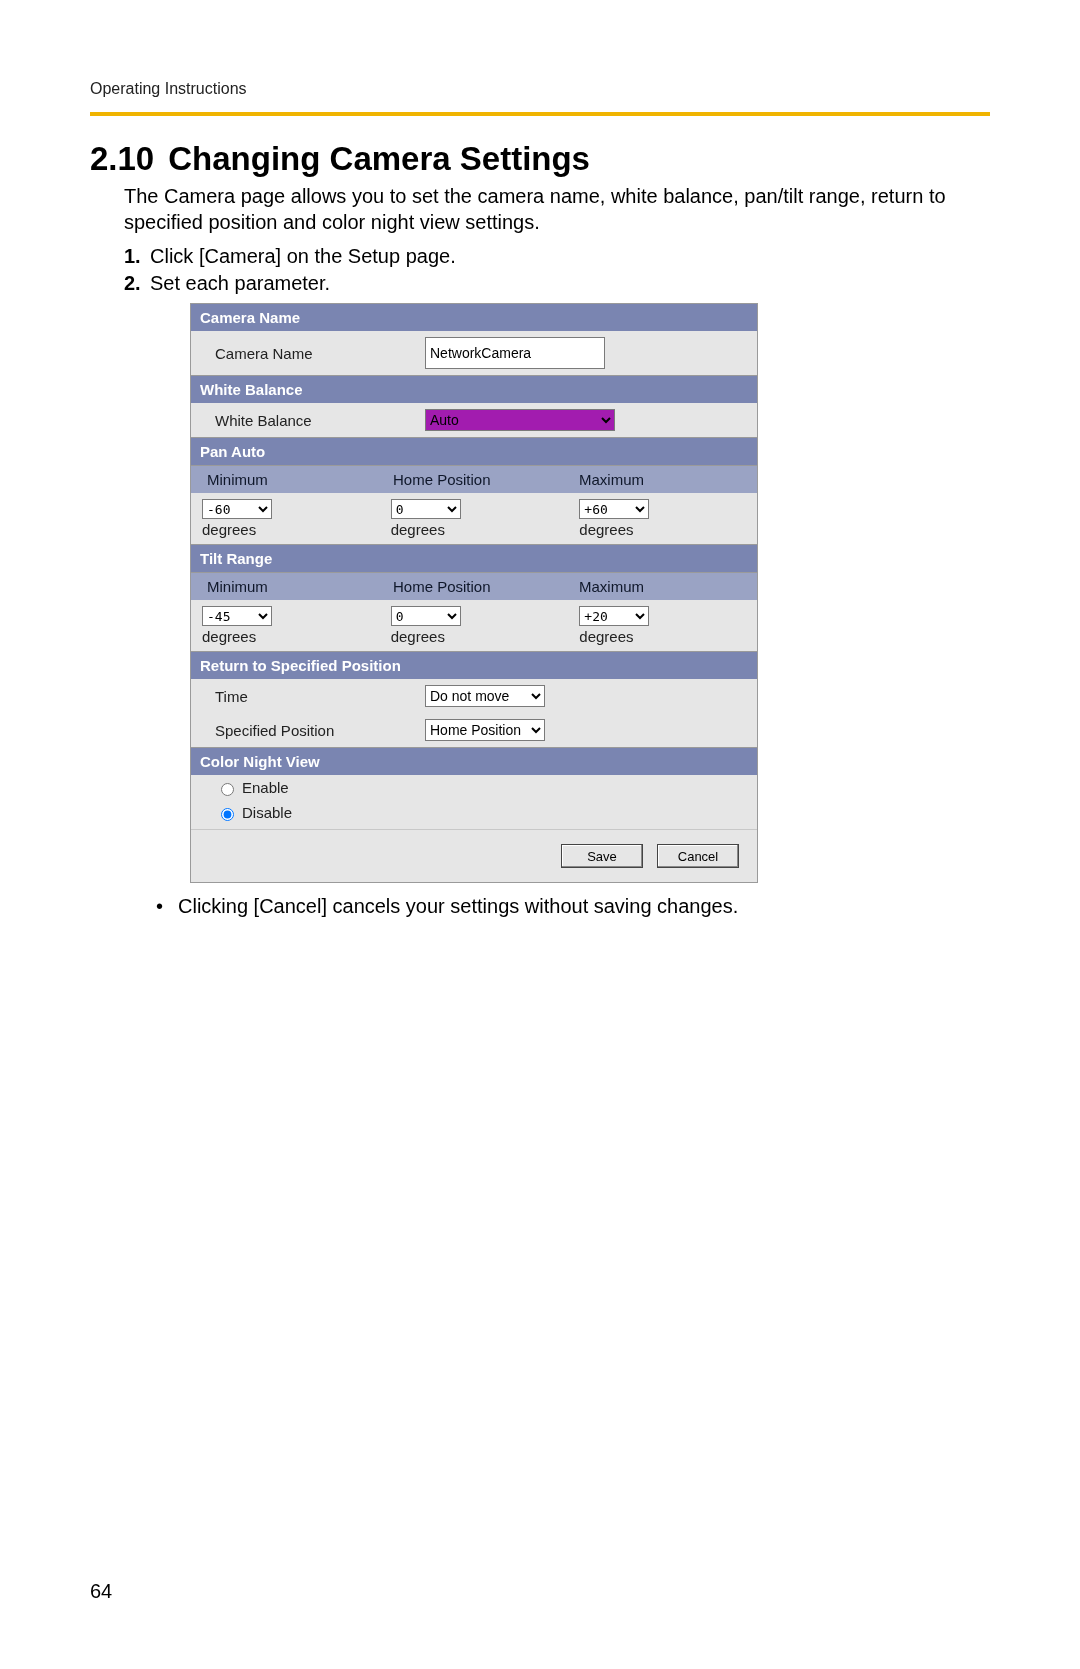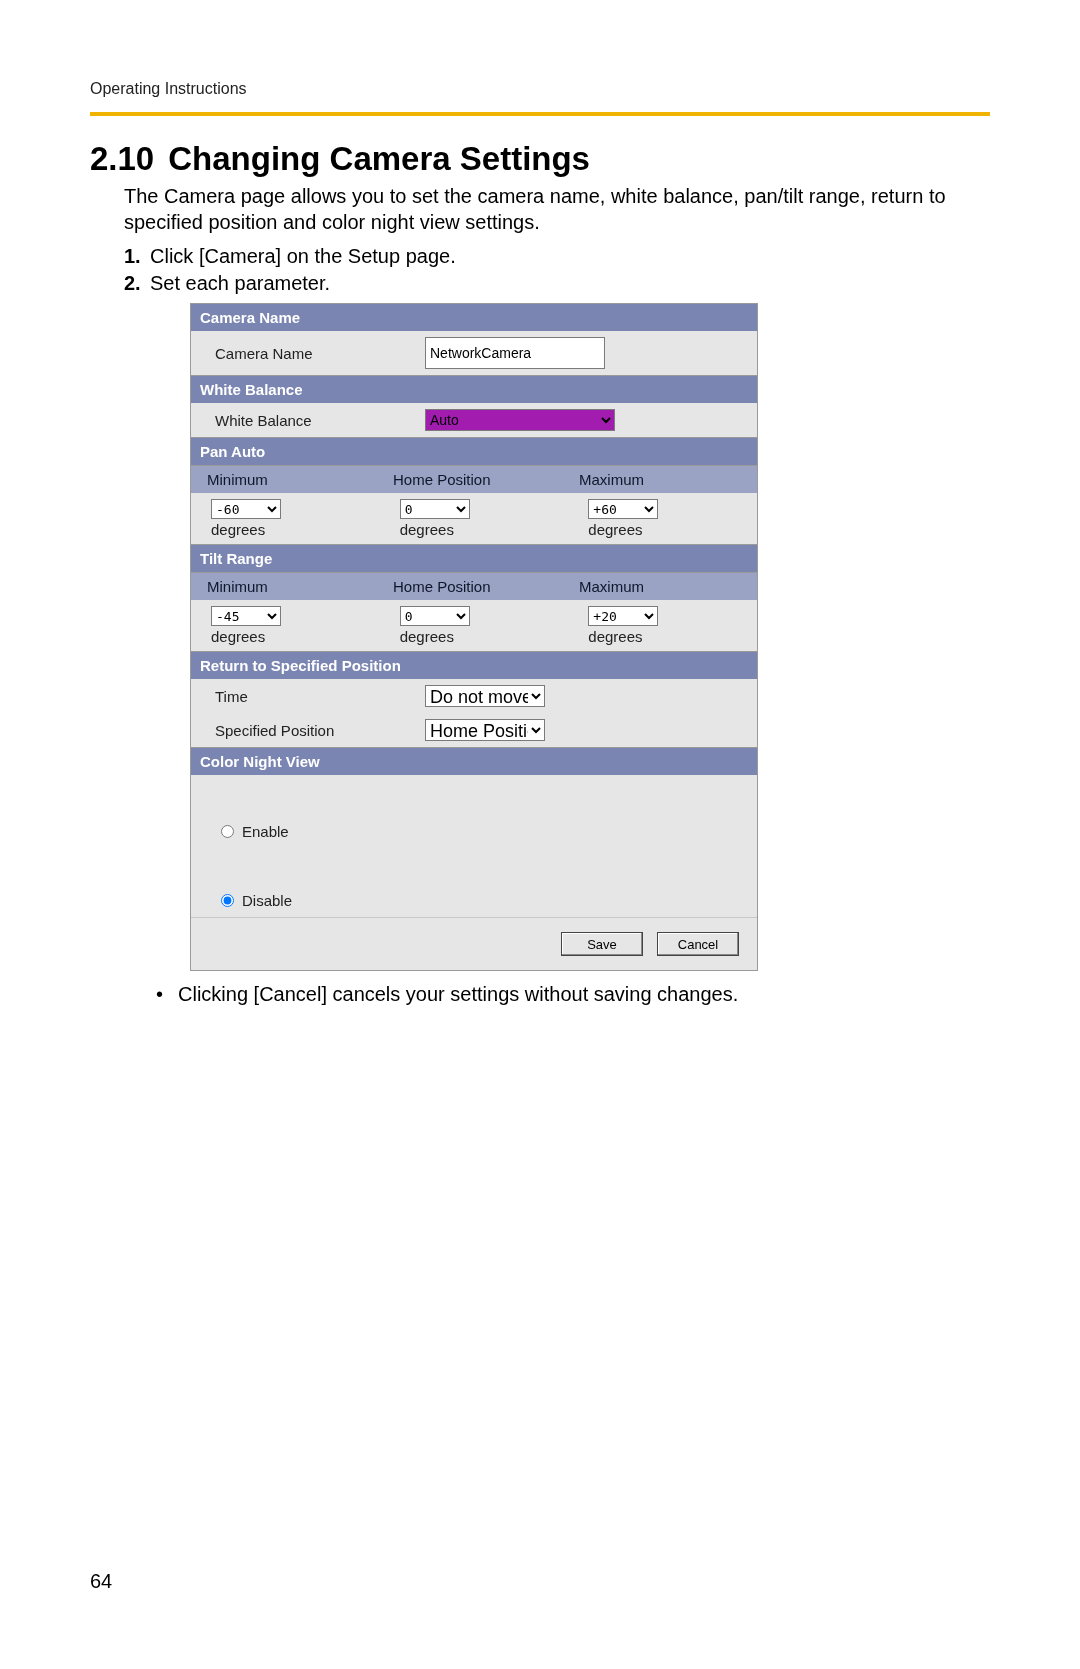"-60" .tri-body .cell { padding-left: 20px -> 11px }
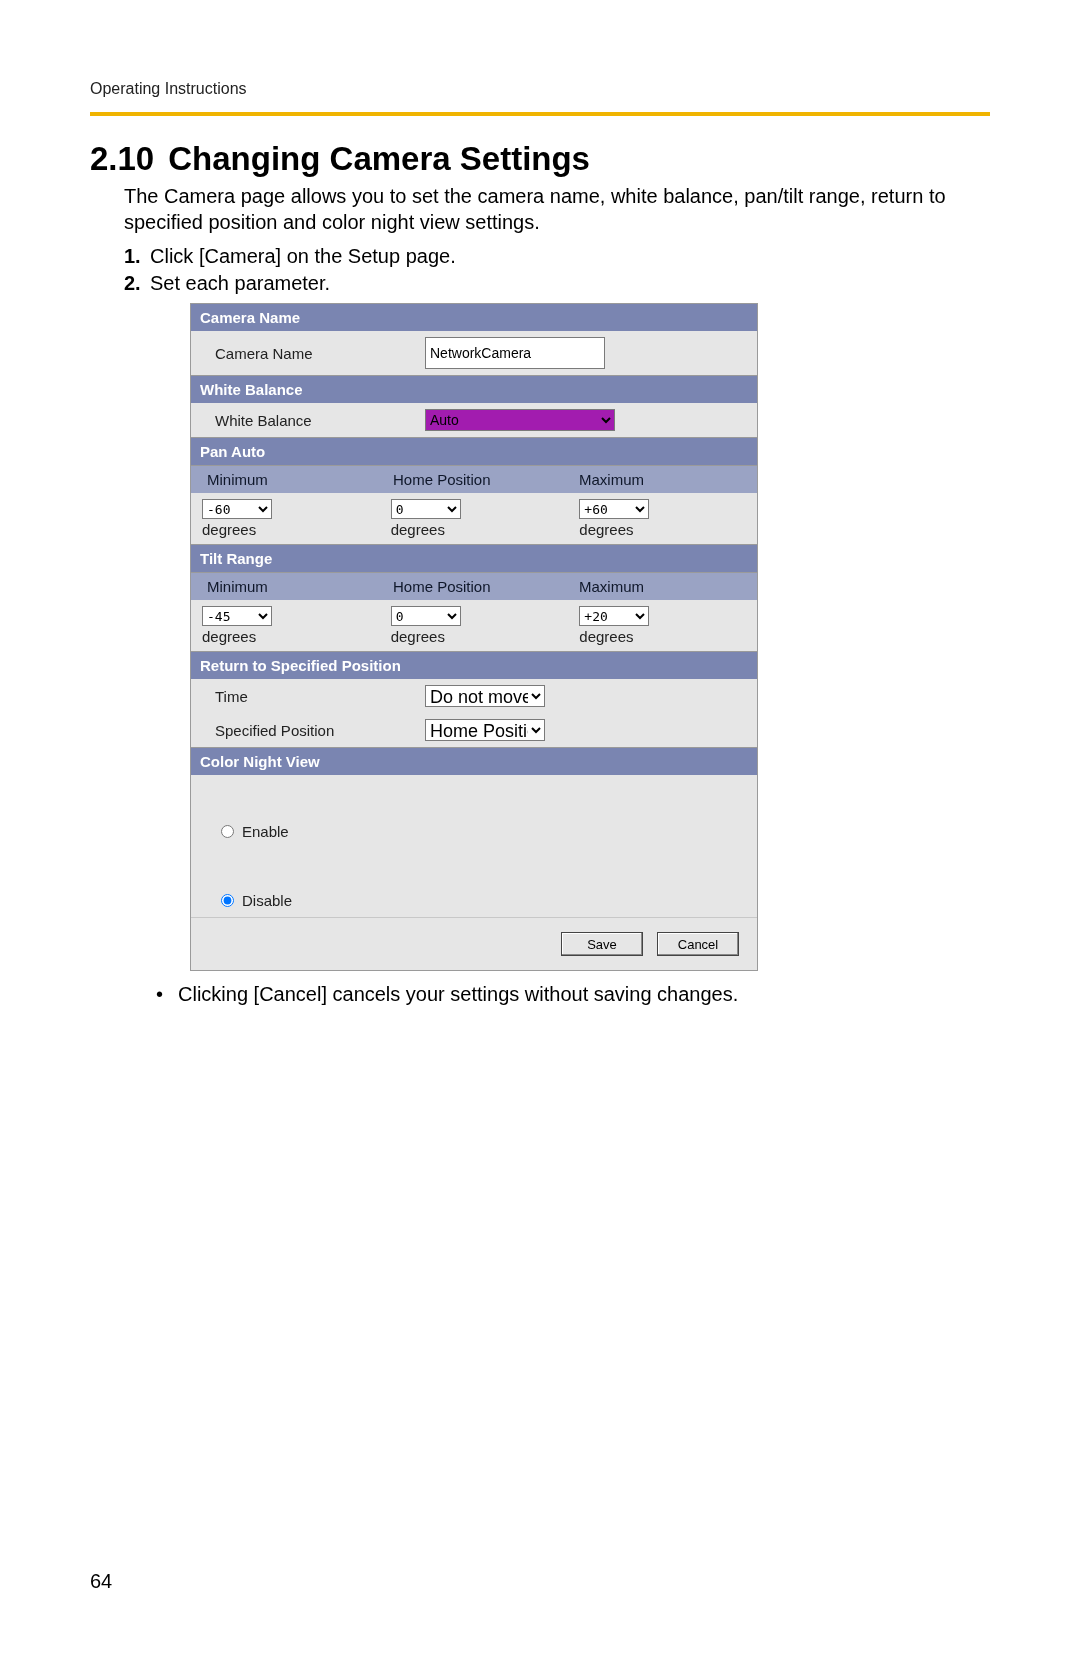"Do not move" .sel-sm { font-size: 18px -> 14px }
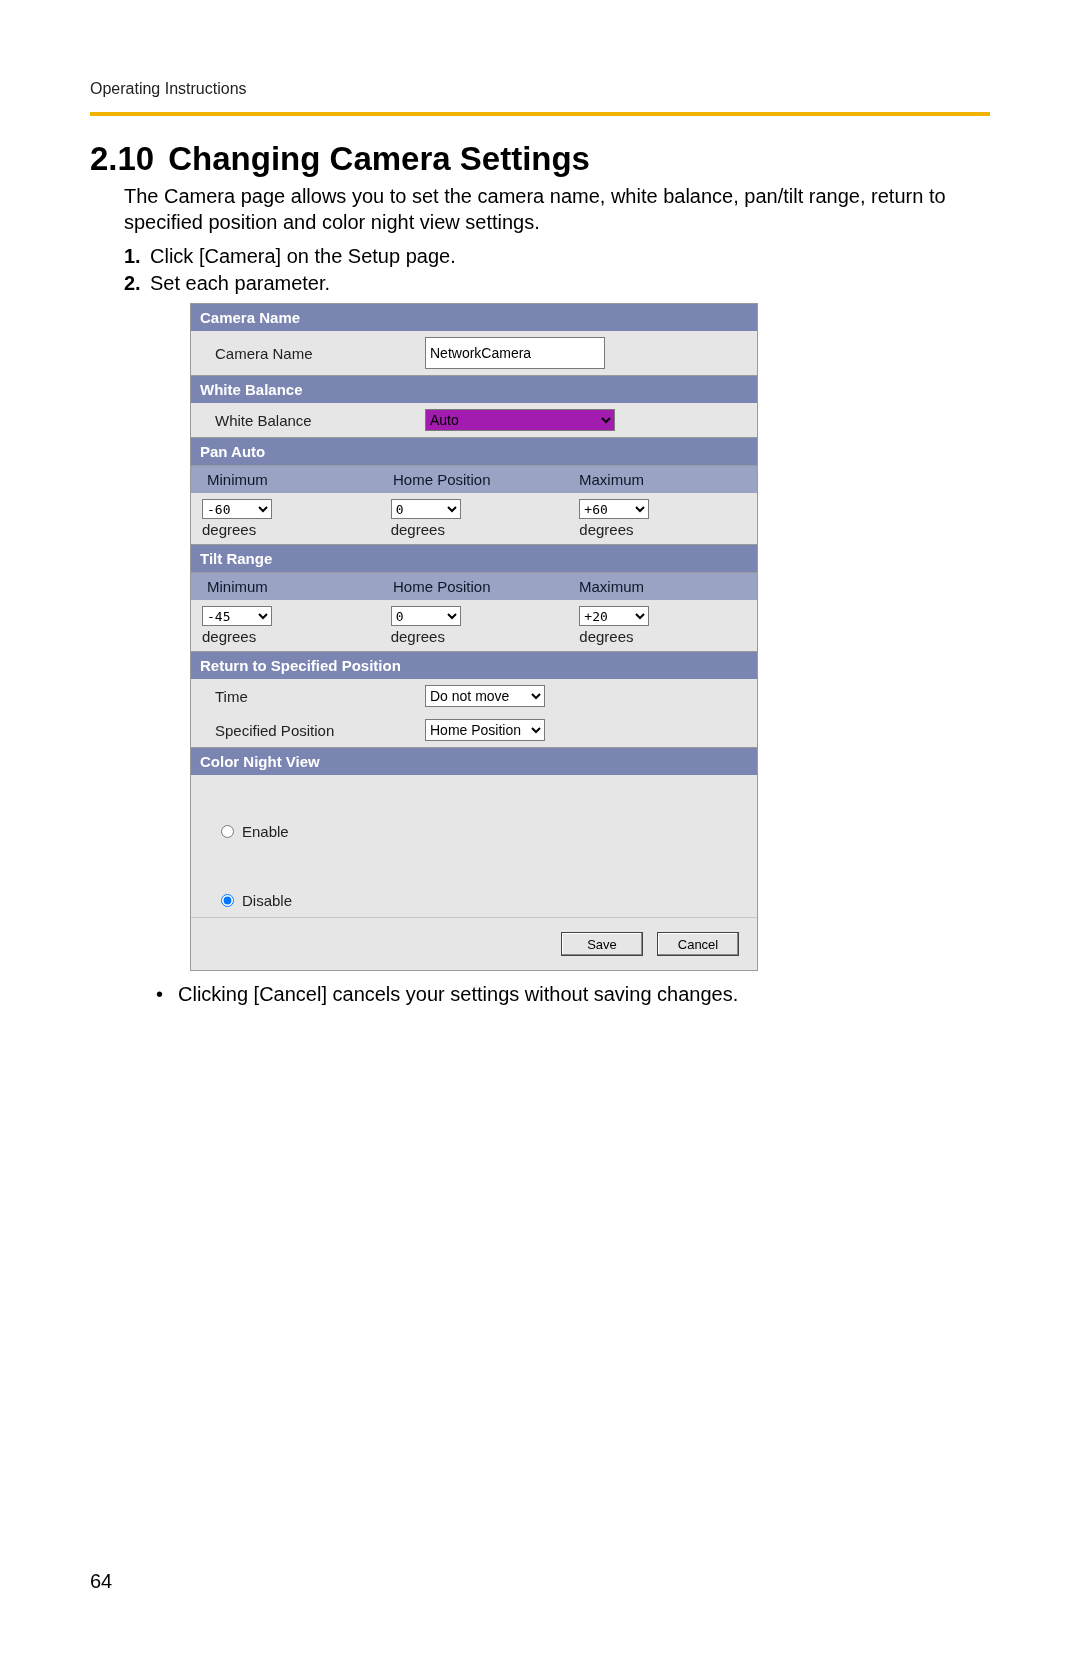"Enable" .radio-row { align-items: center -> flex-end; margin-top: 44px -> none }
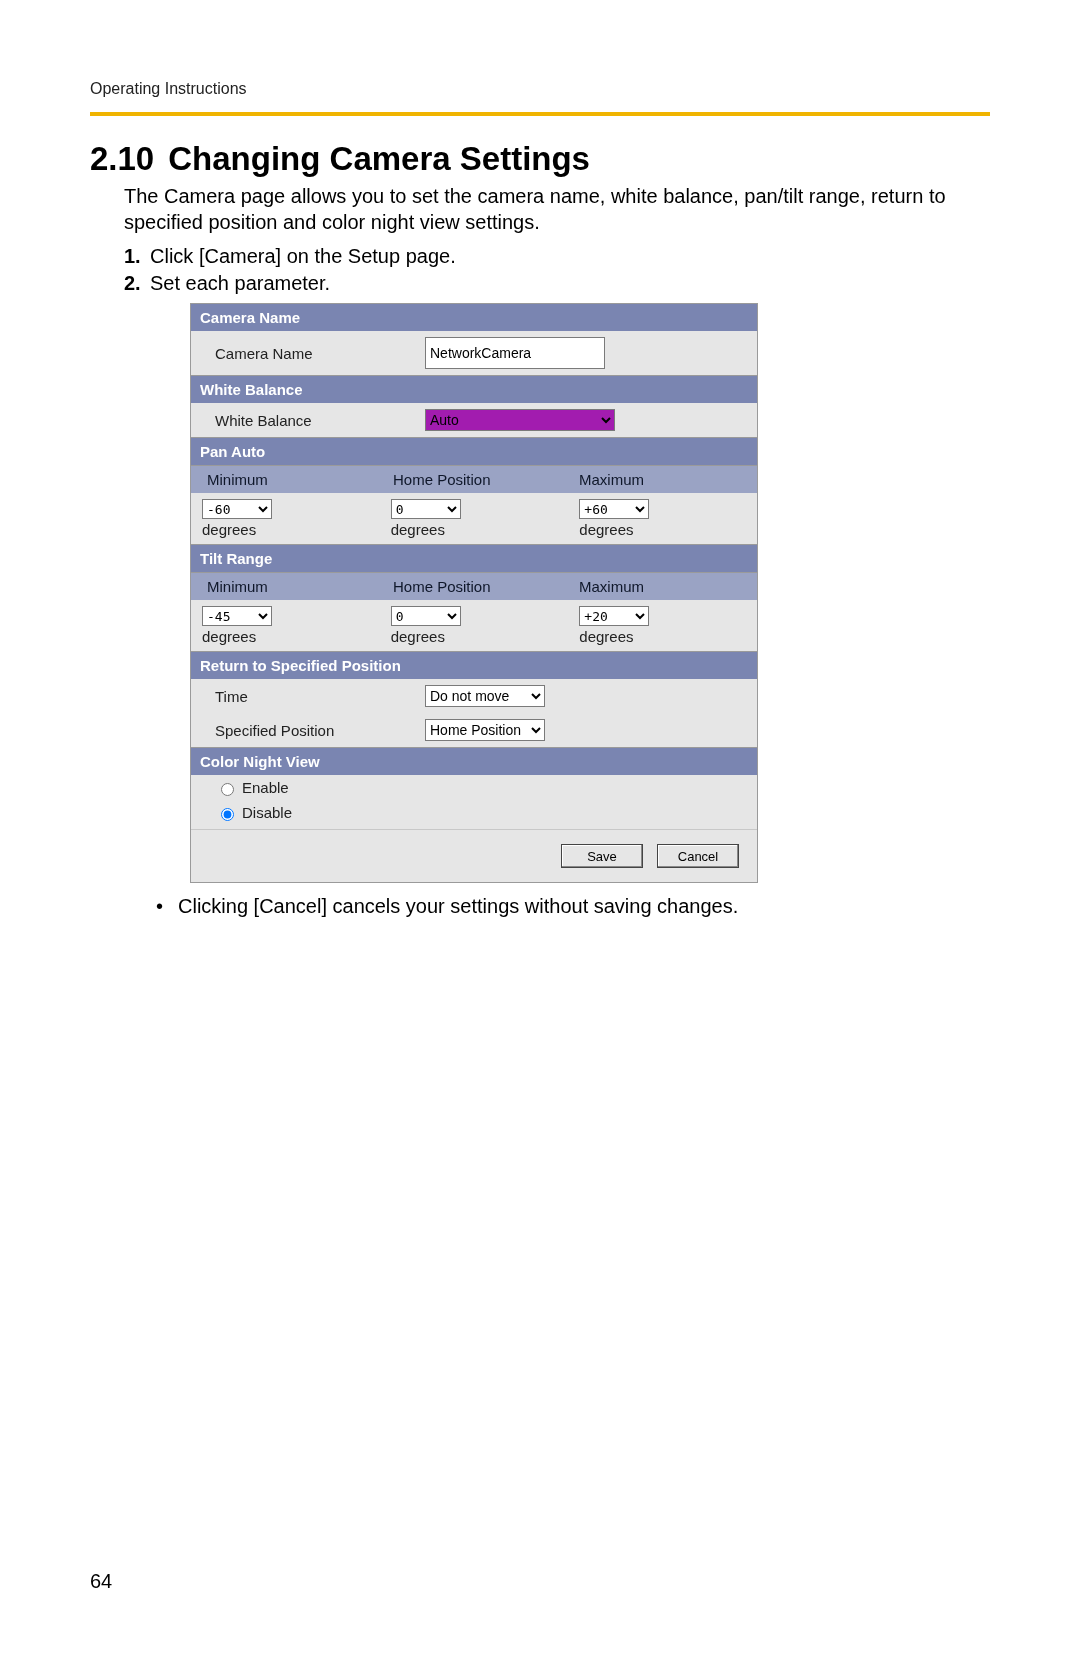"64" .page-number { bottom: 76px -> 66px }
